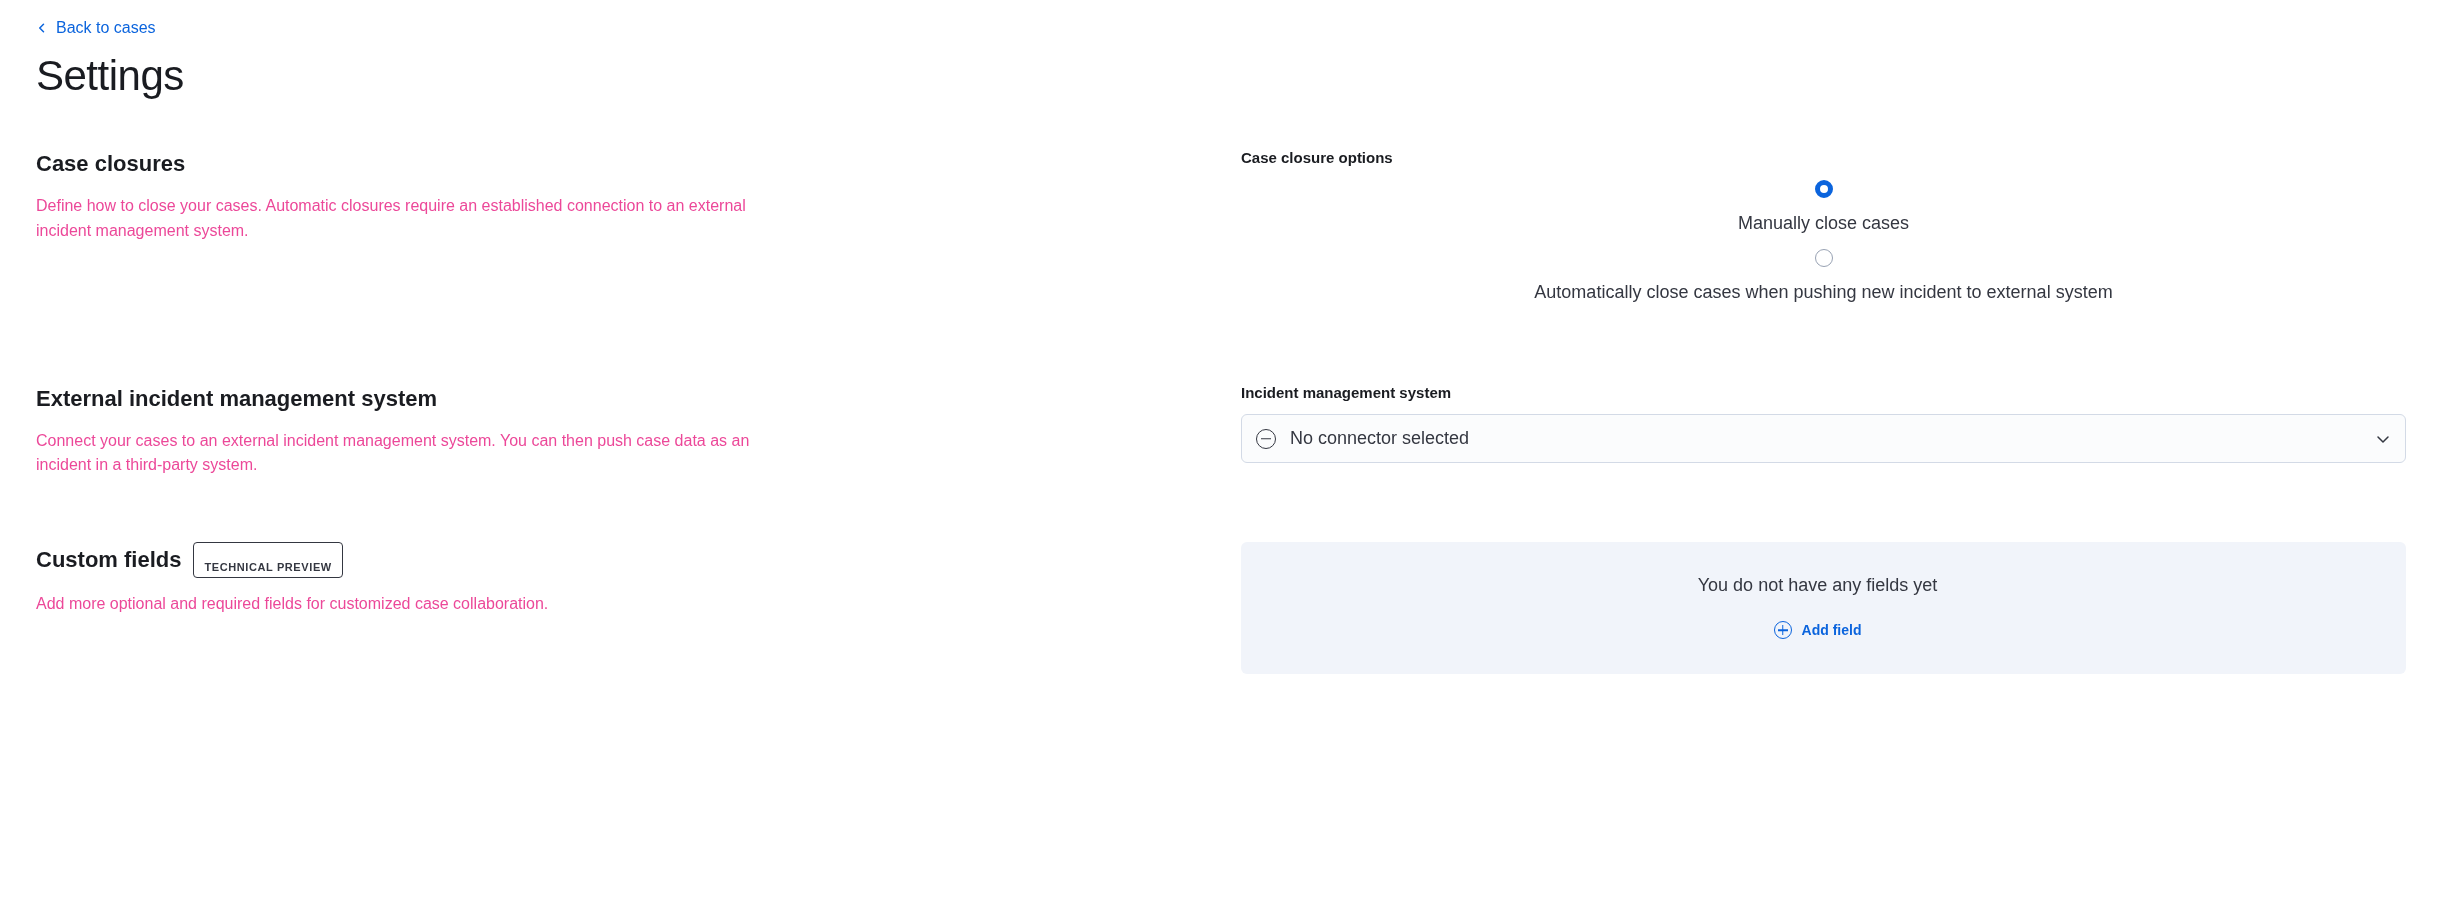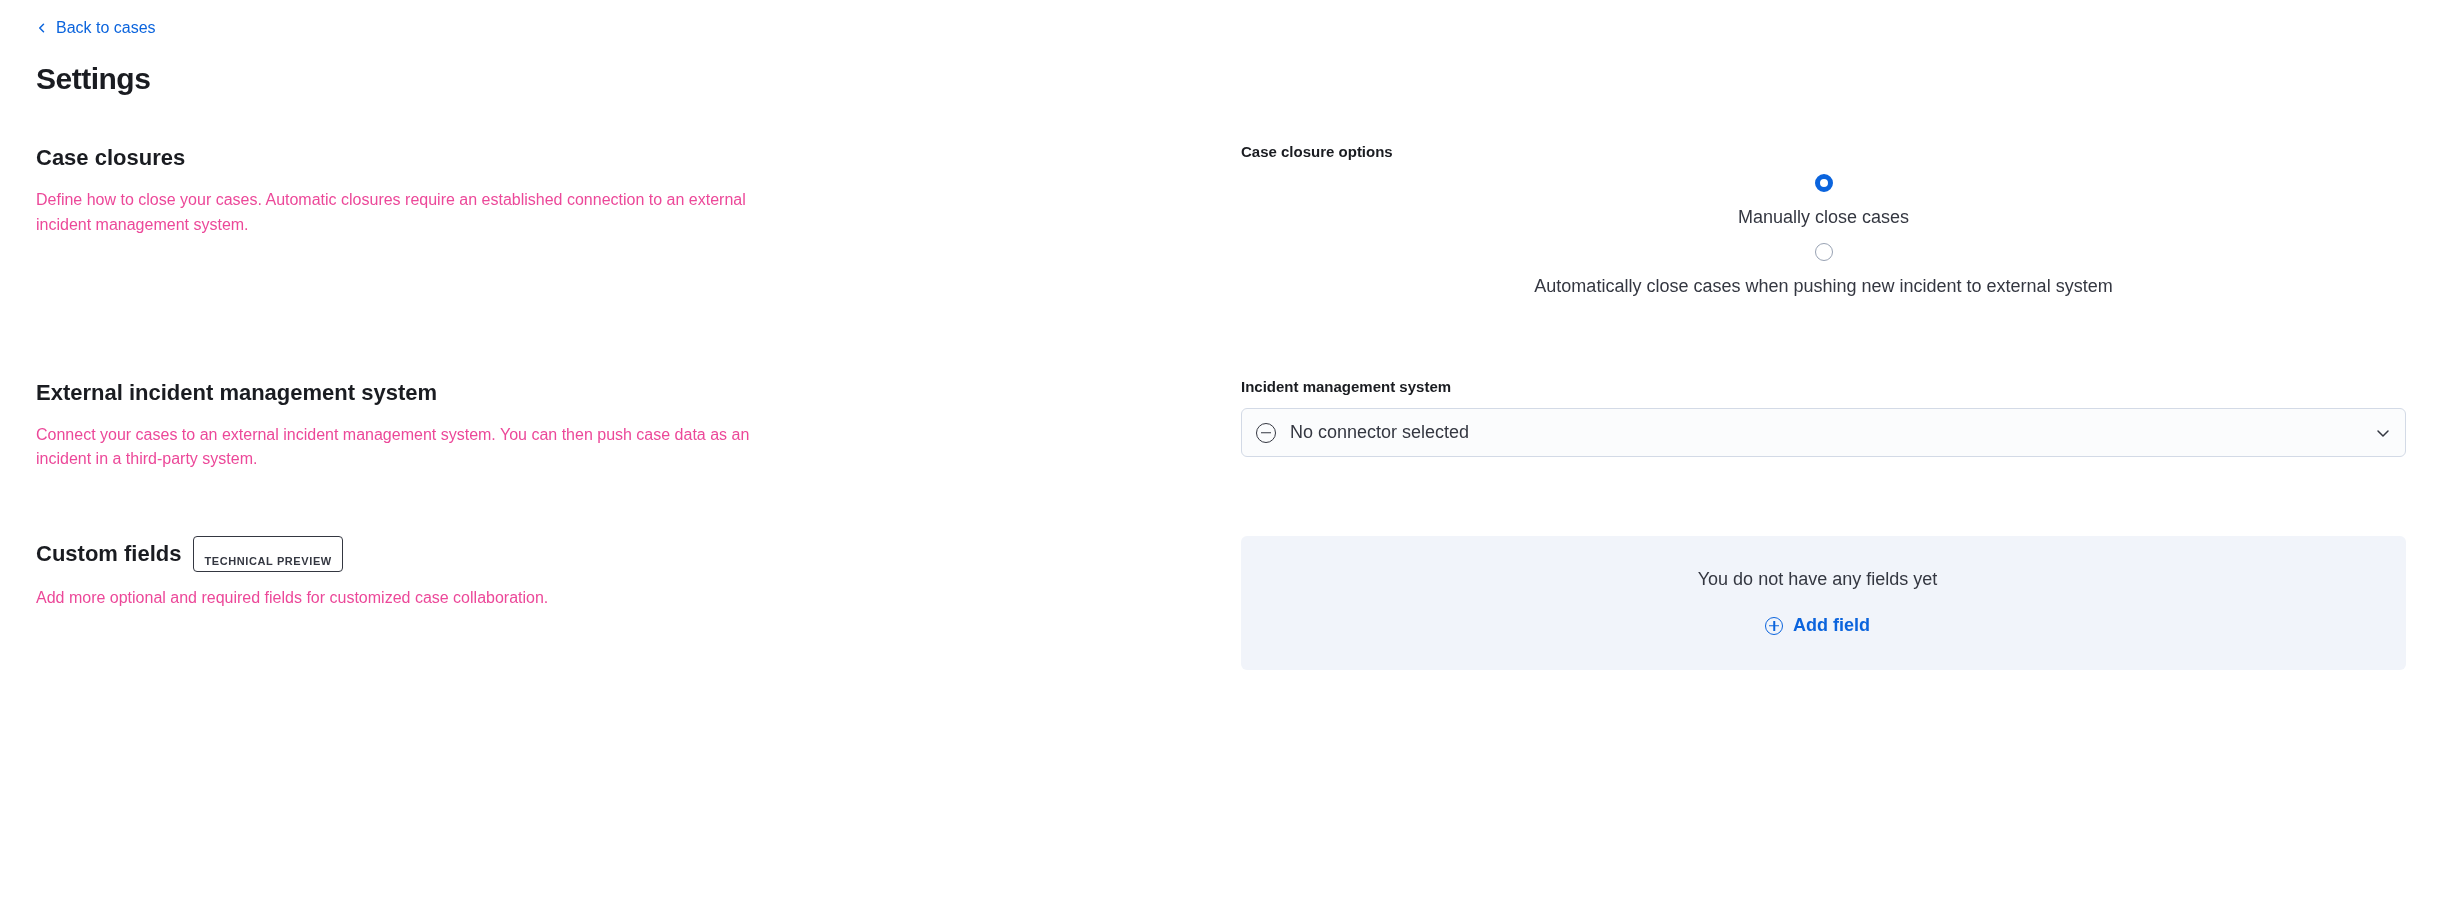"Back to cases" .back-link { margin-bottom: 16px -> 4px }
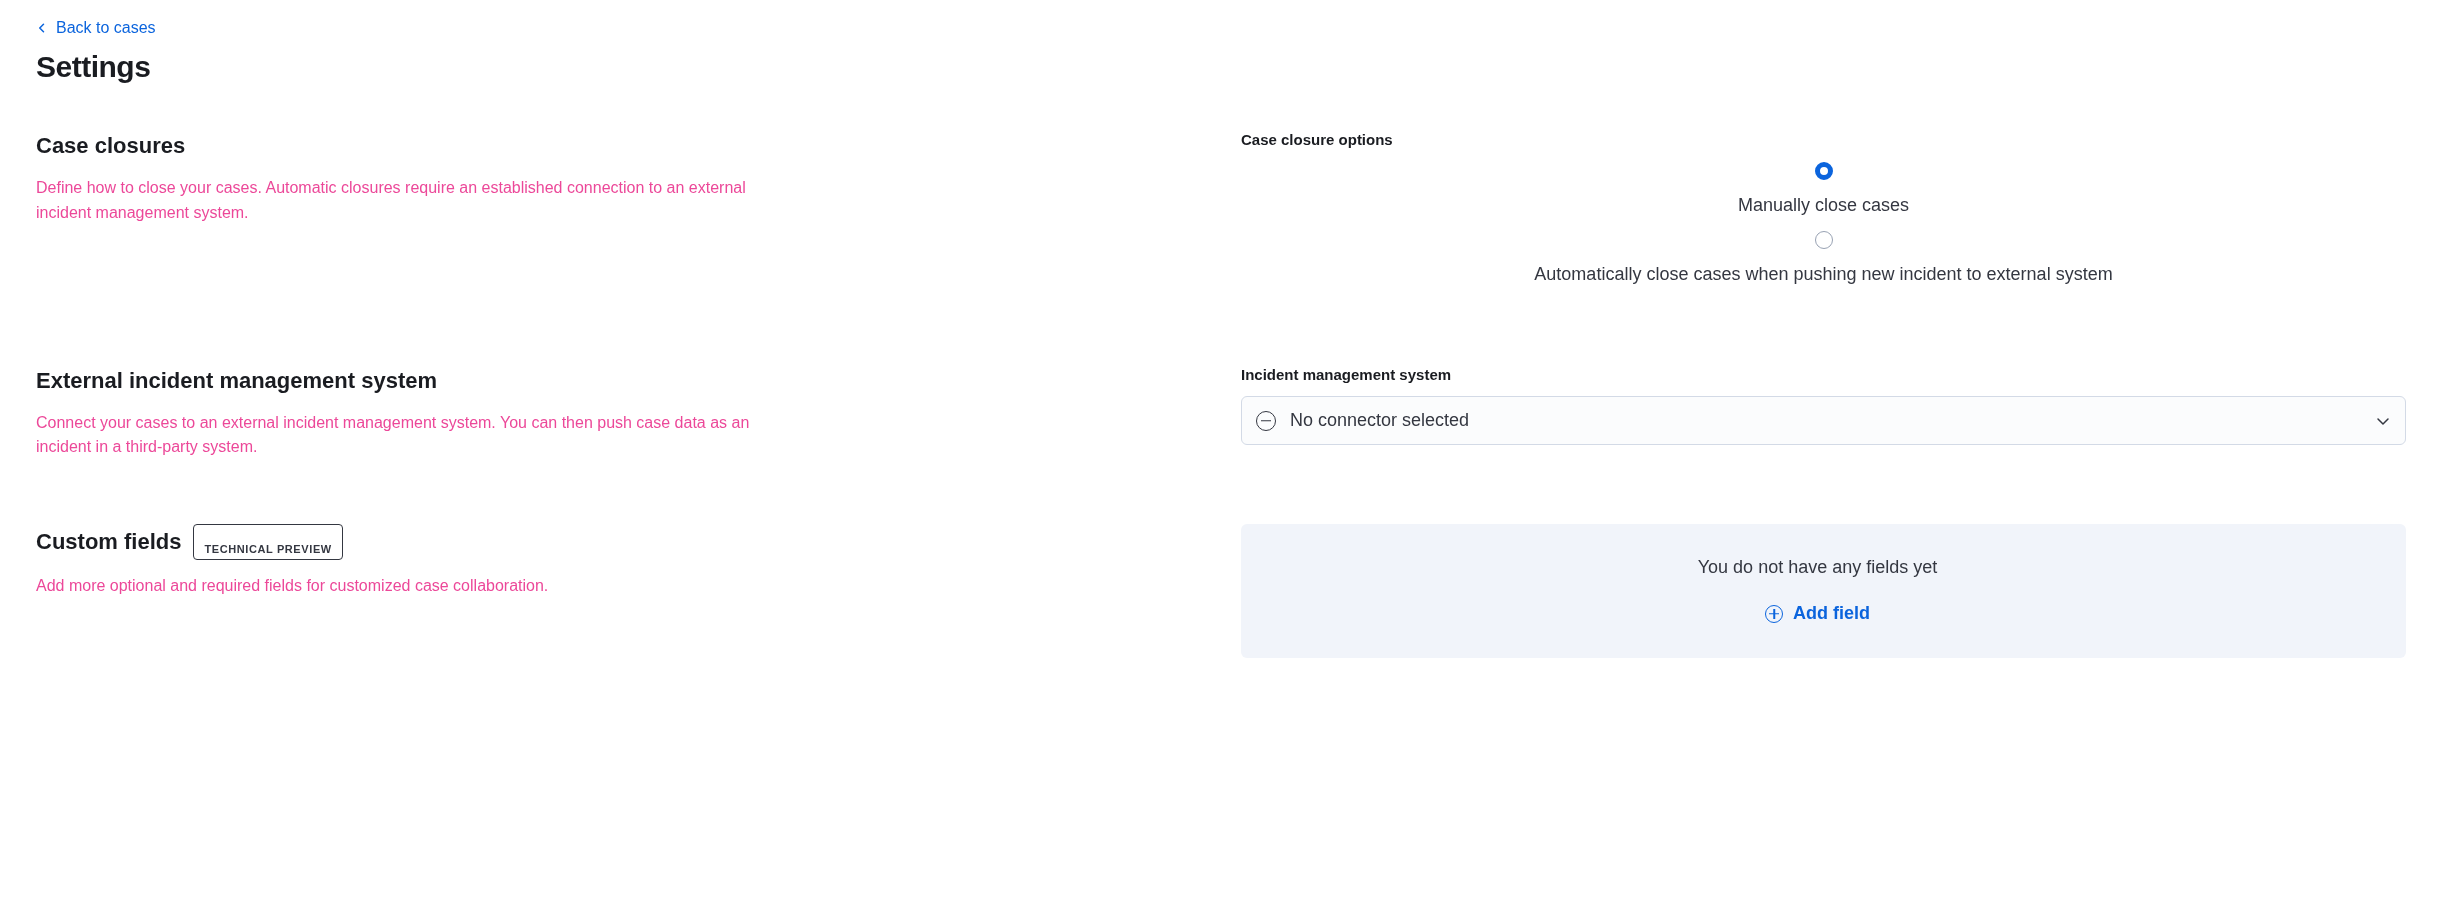"Settings" .page-title { font-size: 30px -> 42px; font-weight: 700 -> 400 }
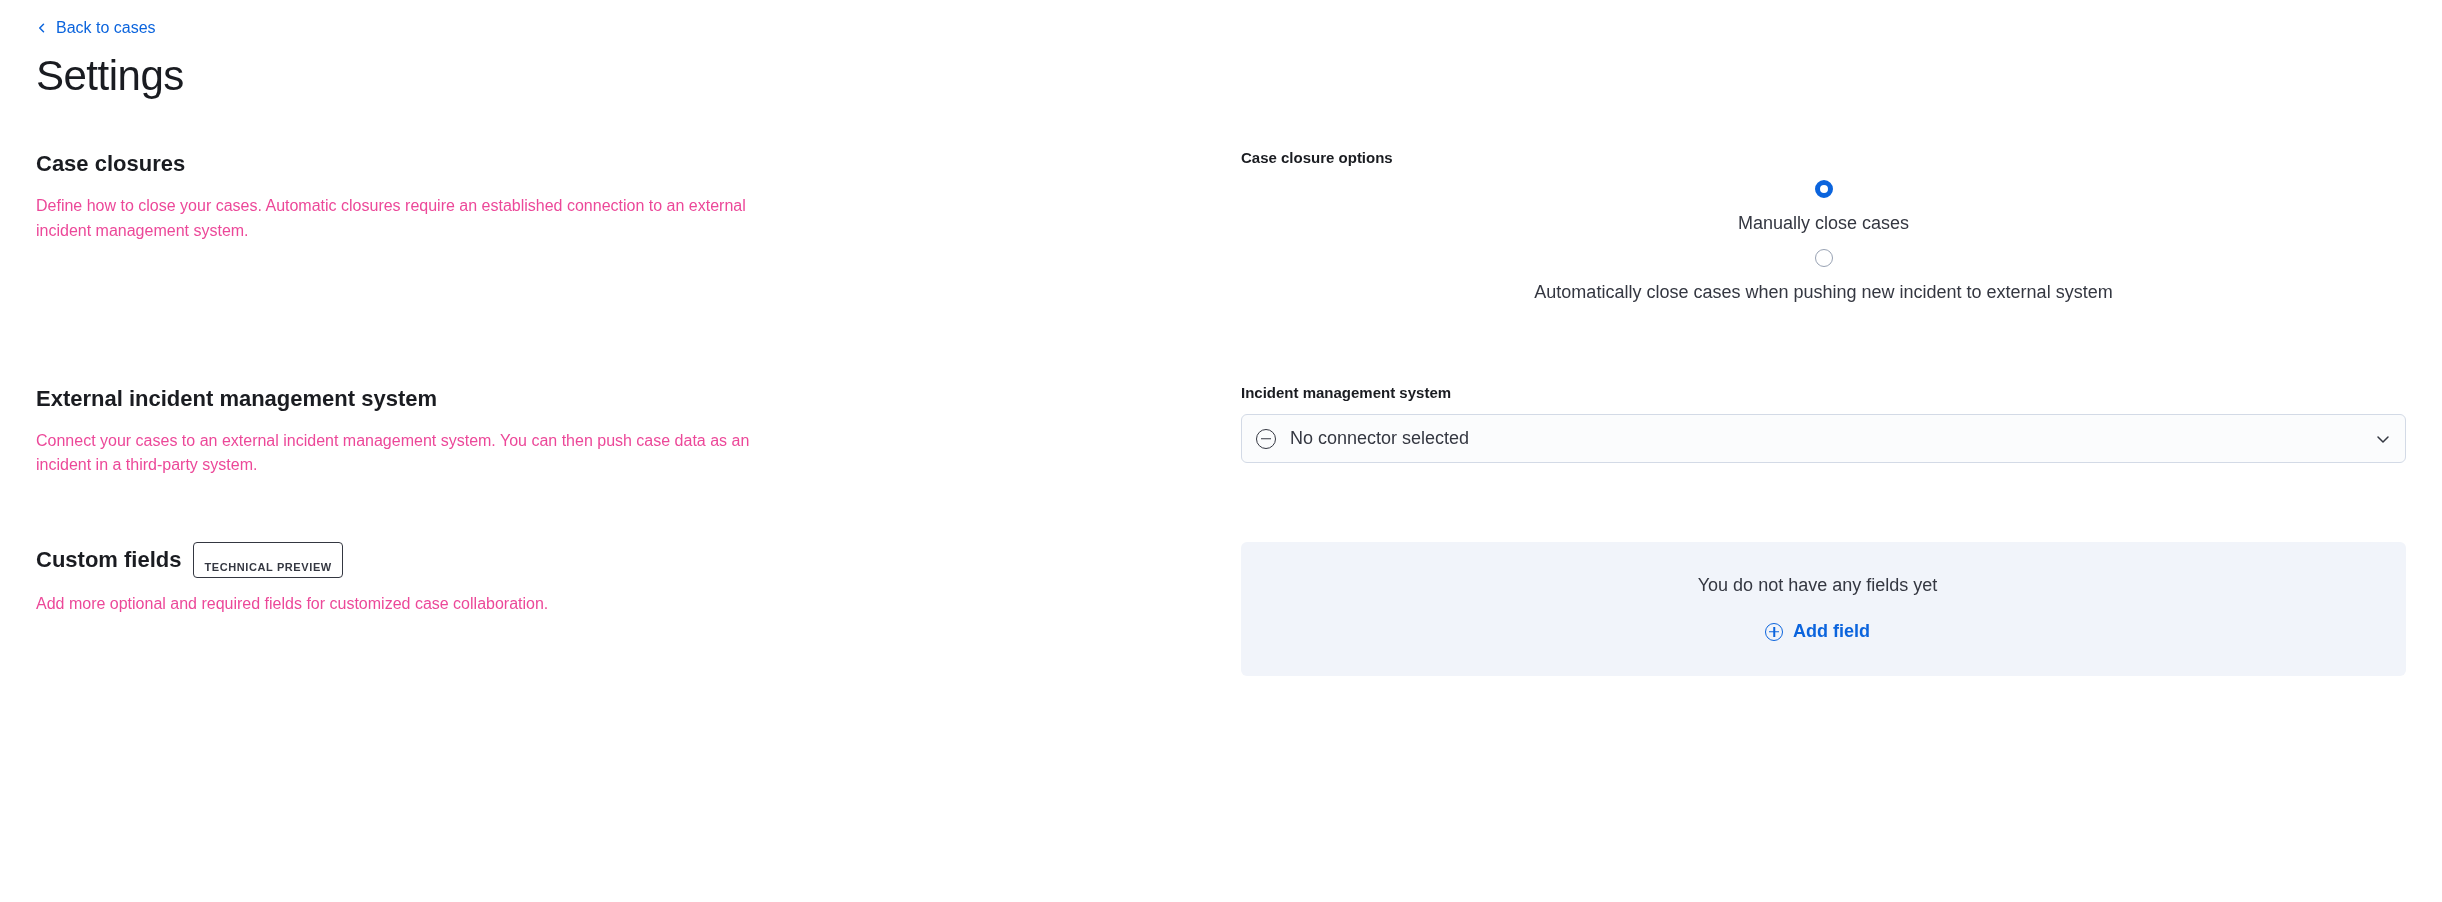"Add field" .add-btn { font-size: 18px -> 14px }
